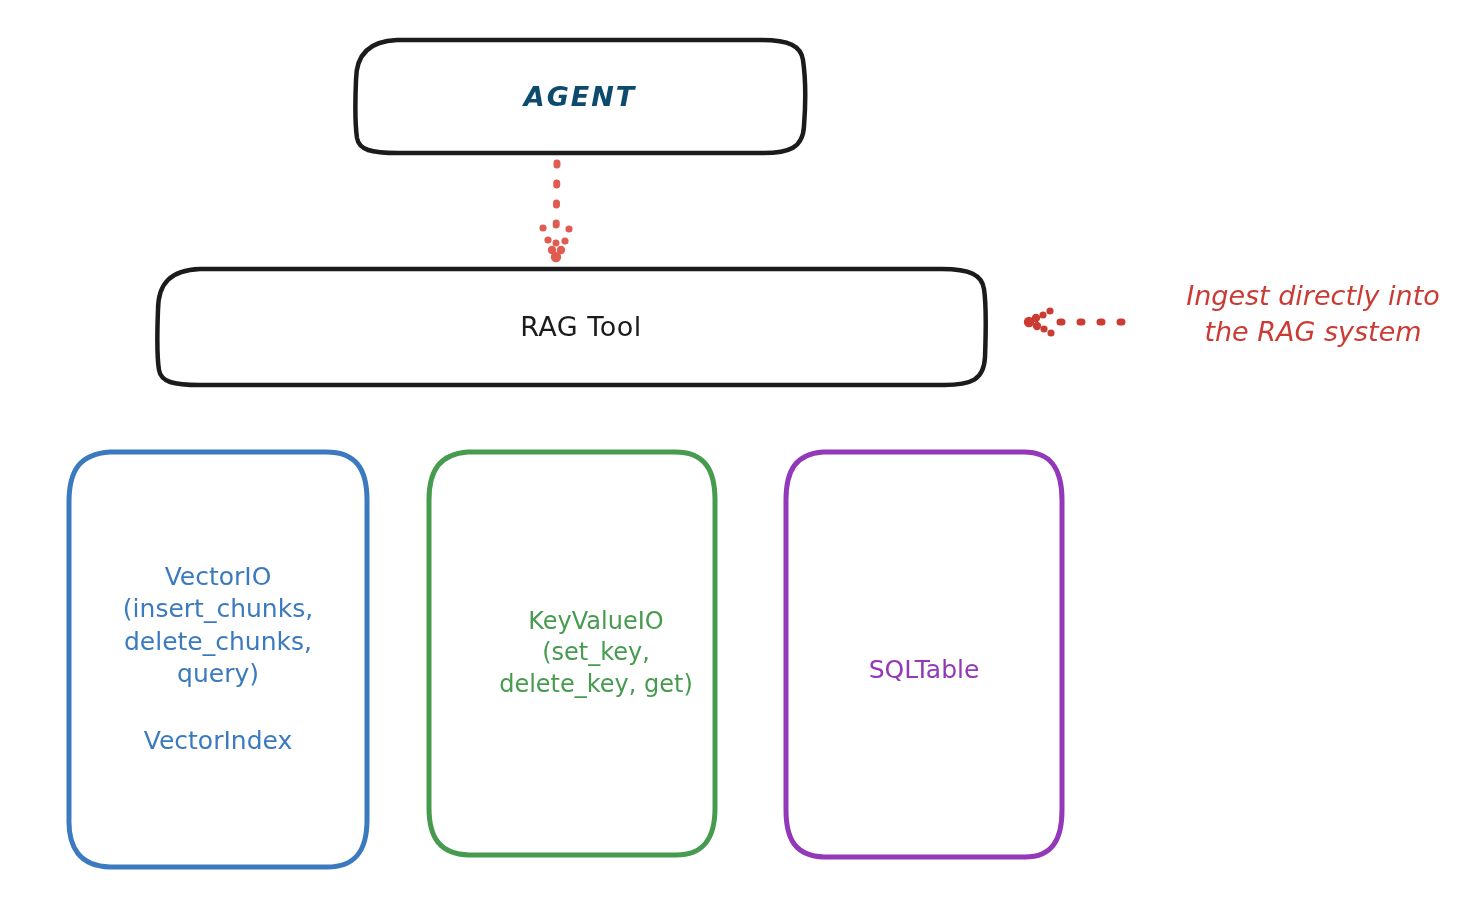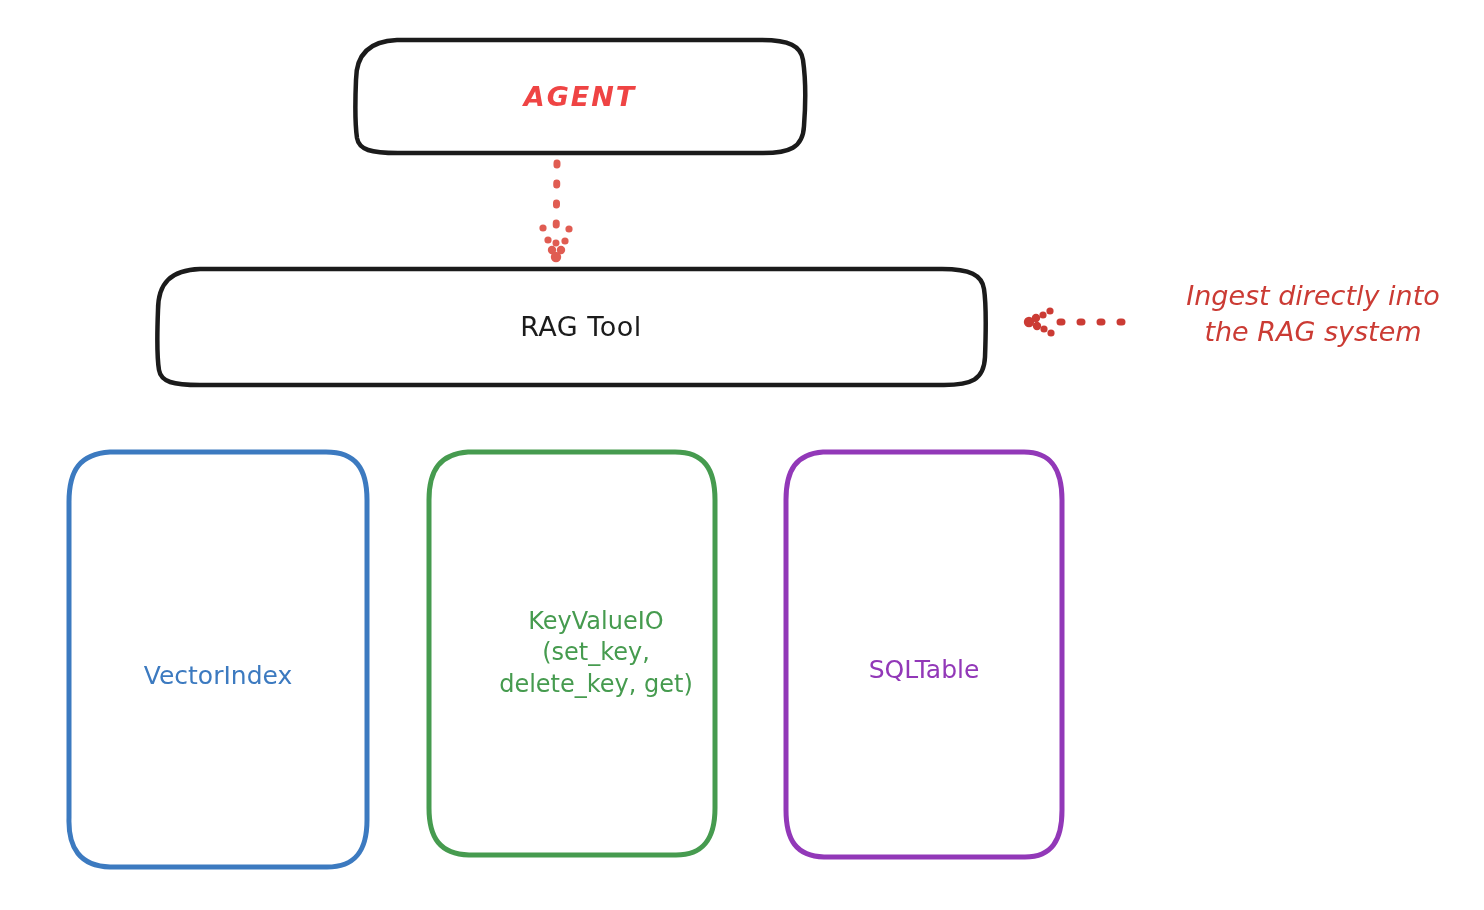"AGENT" #agent-label { color: #ef4444 -> #0c4a6e }
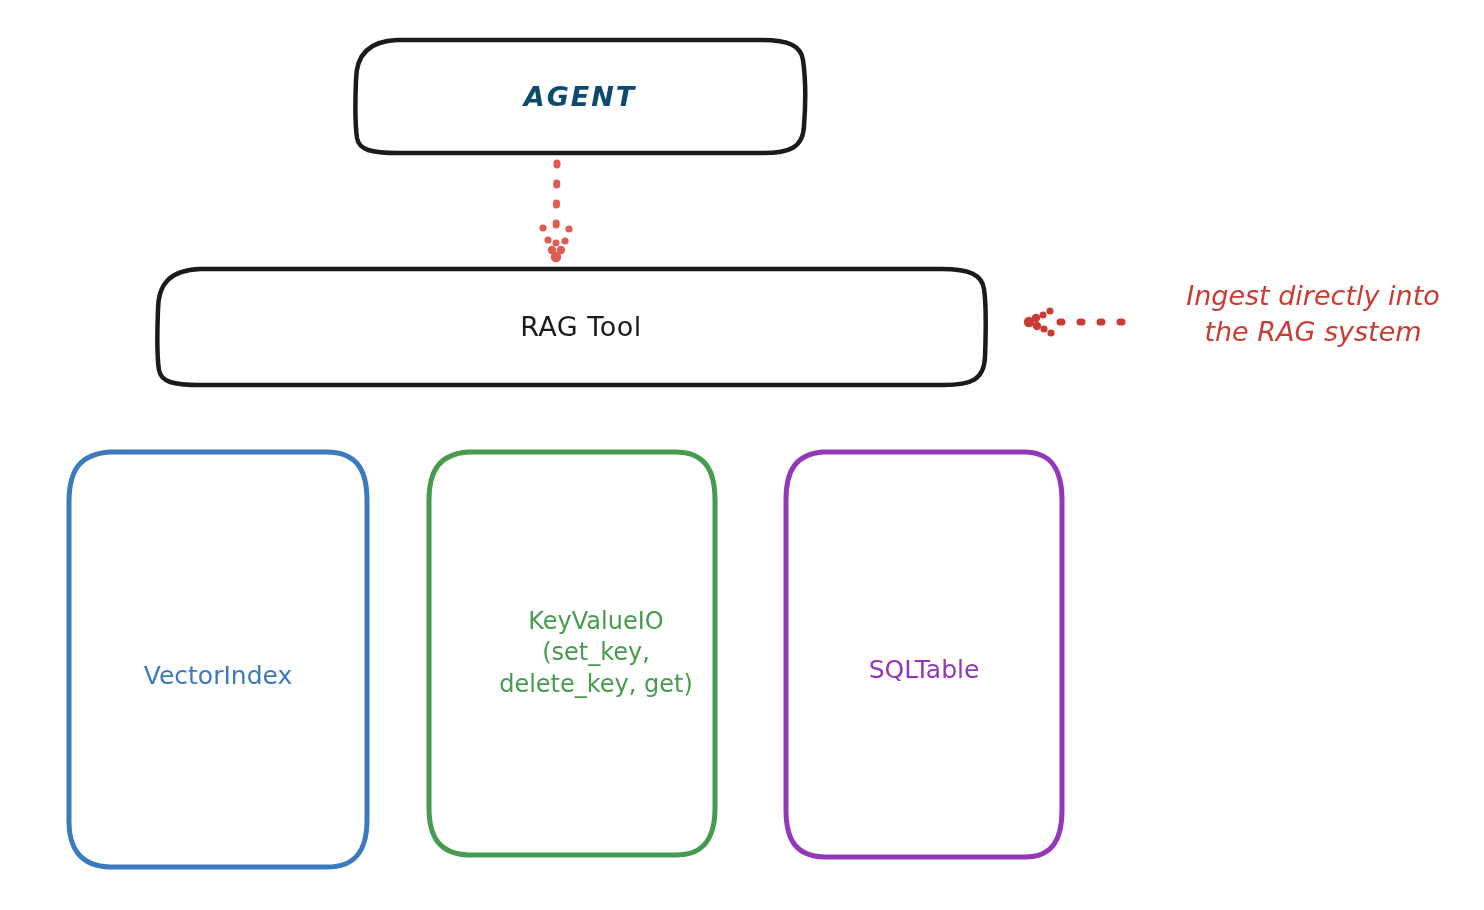"VectorIO" div.api-block { html: none -> <div>VectorIO (insert_chunks, delete_chunks, query)</div> }
